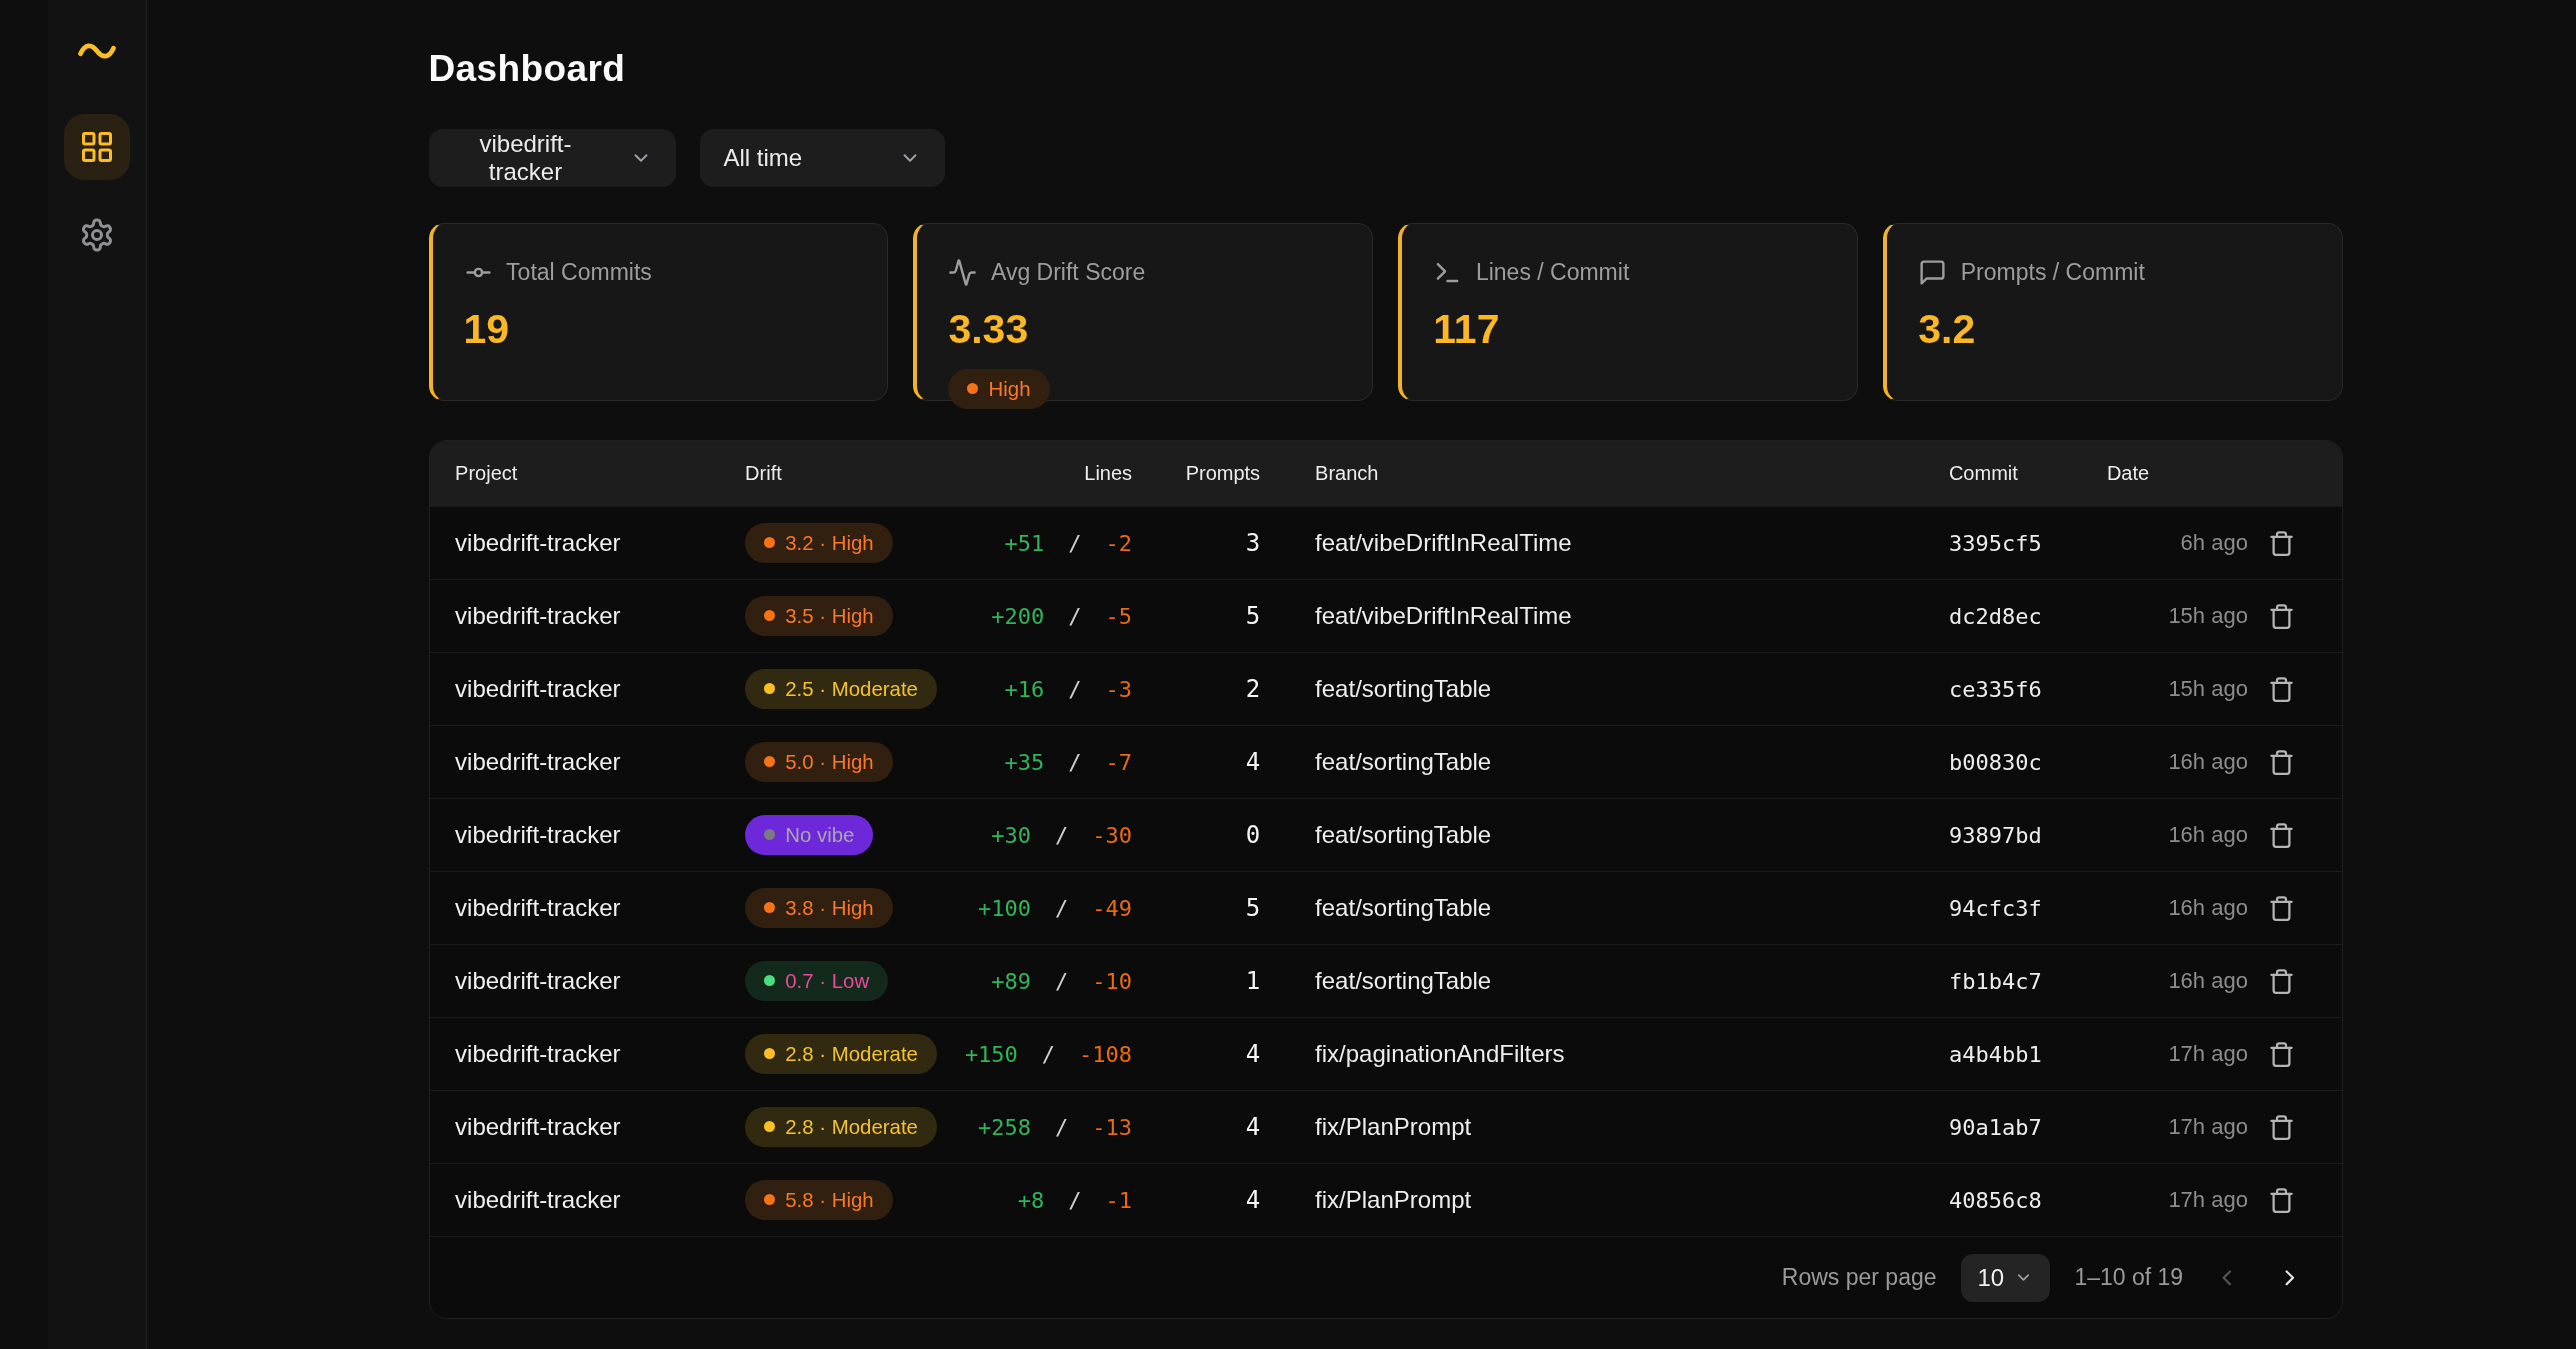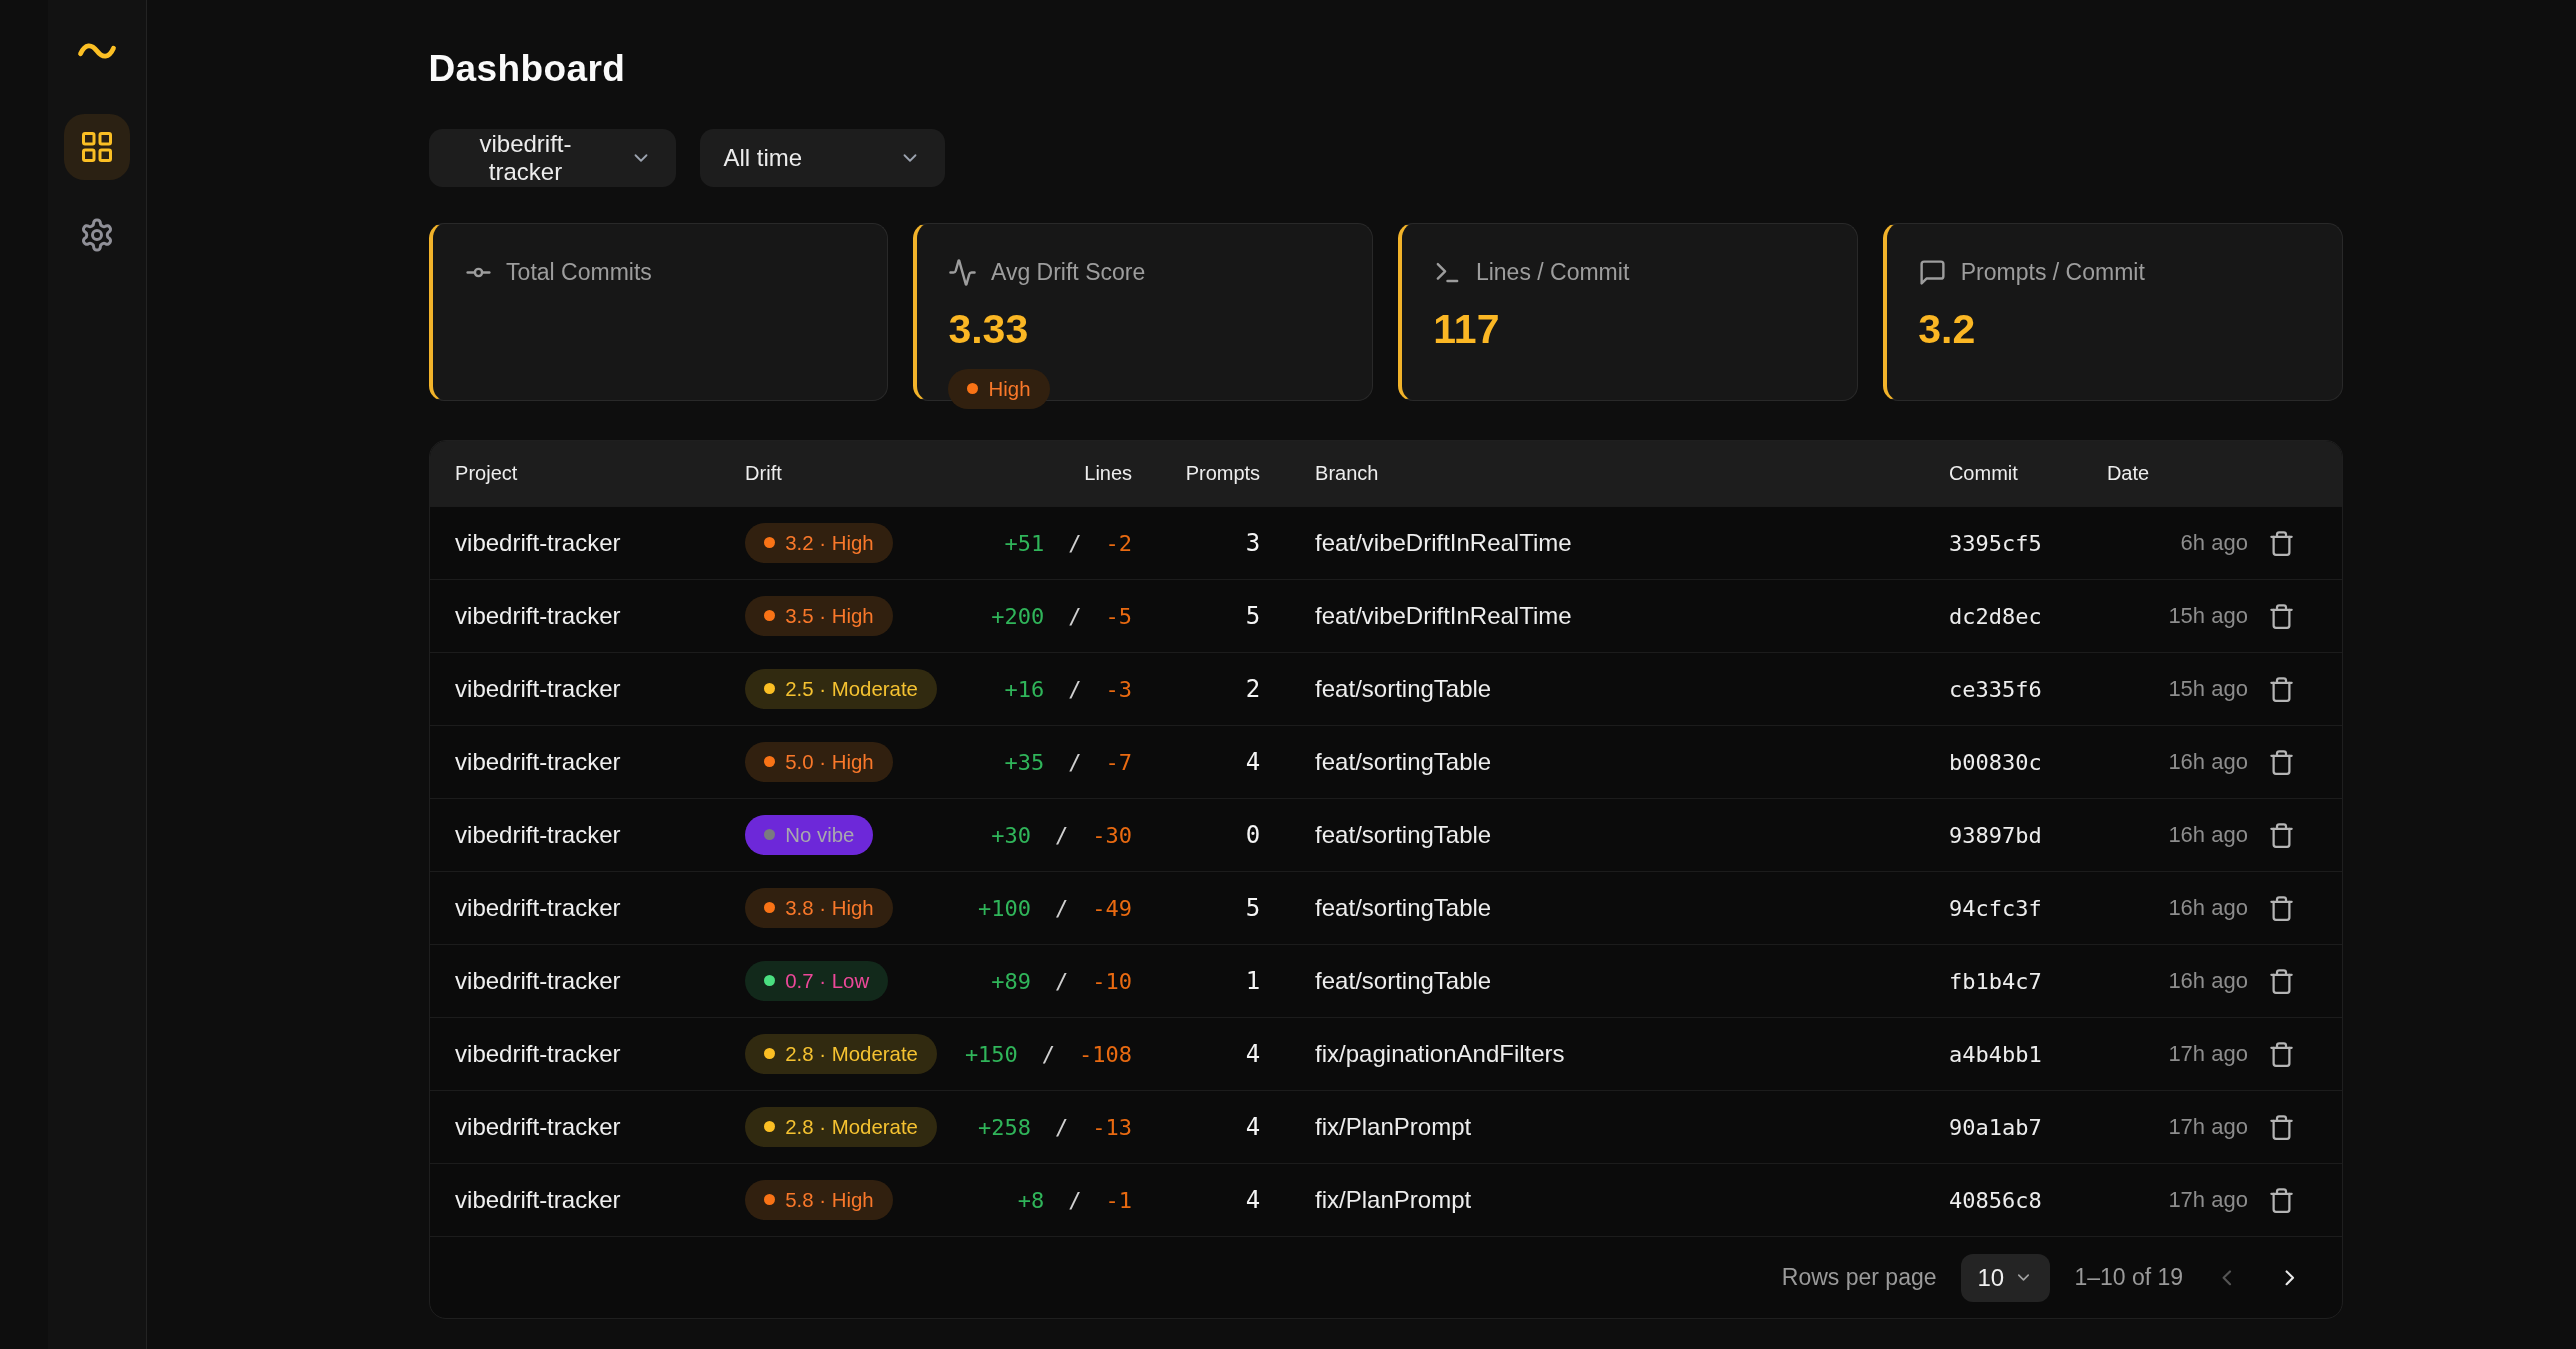"19" div.card-value { html: none -> <div>19</div> }
